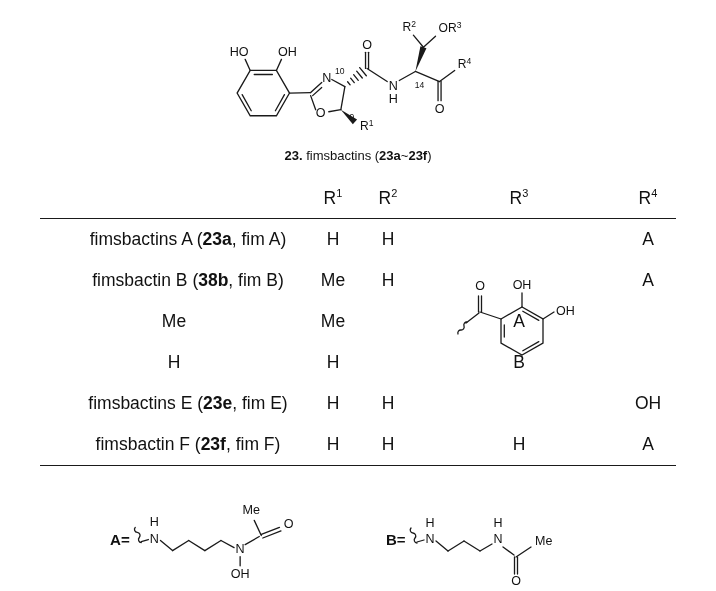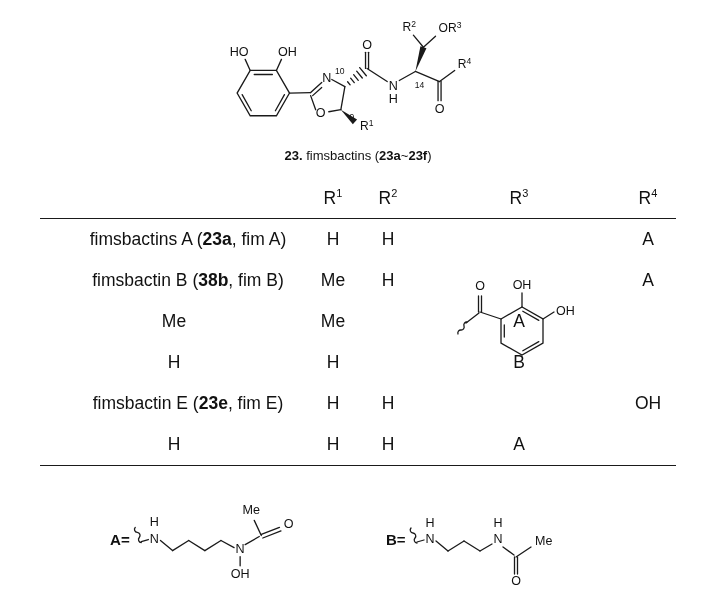"fimsbactin E (" span { text: fimsbactin -> fimsbactins }
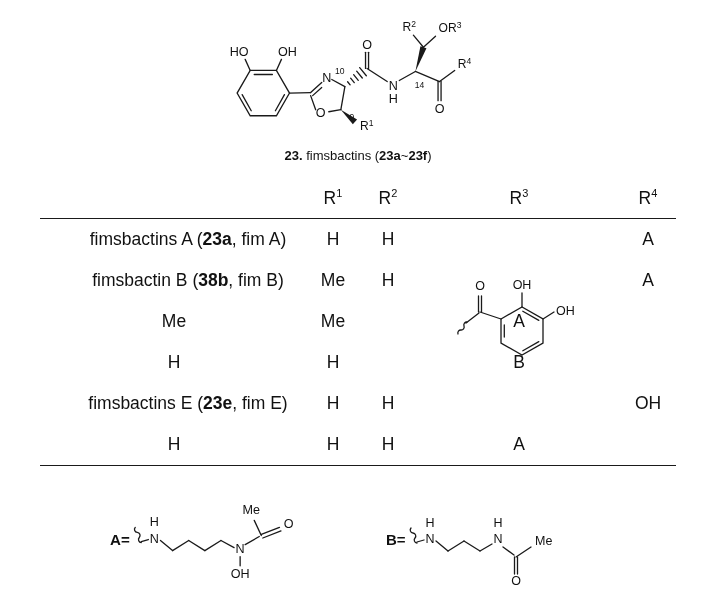"fimsbactin F (23f, fim F)" div.cell { html: none -> <div><span>fimsbactin F (</span><b>23f</b><span>, fim F)</span></div> }
